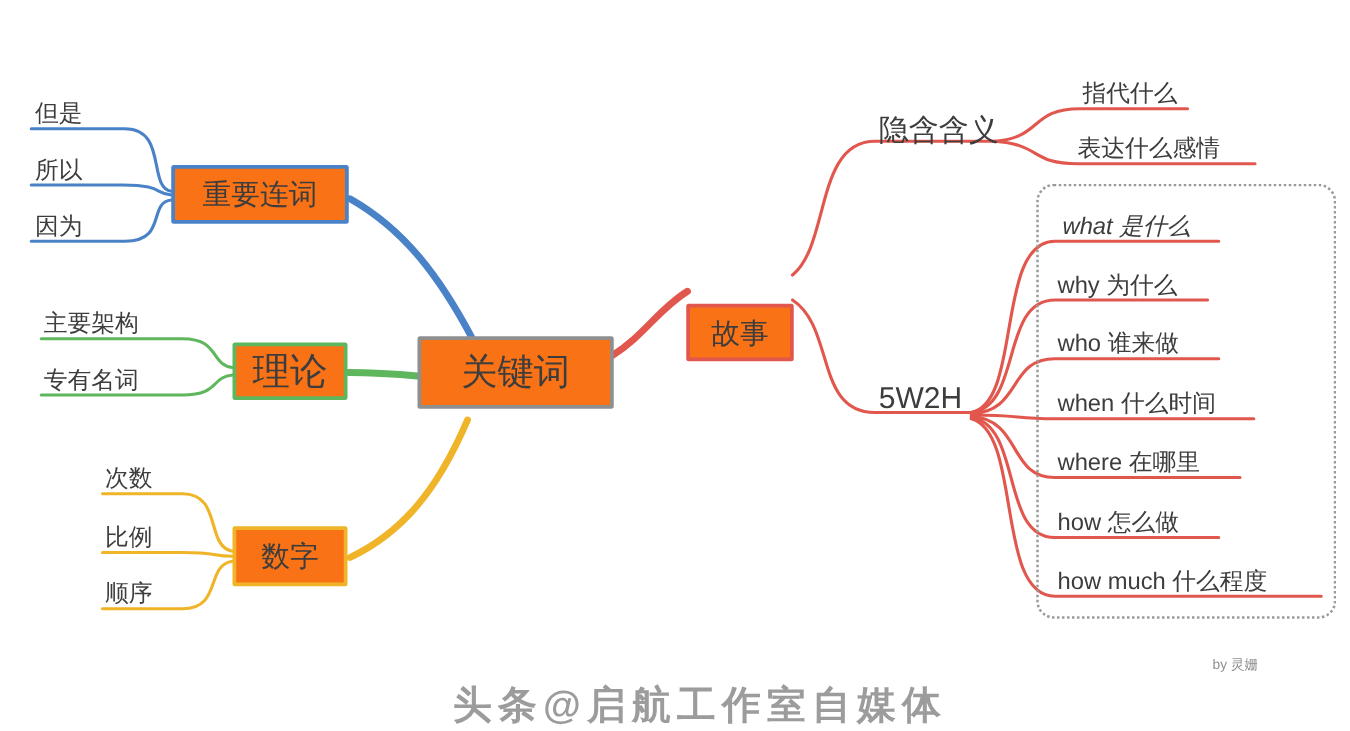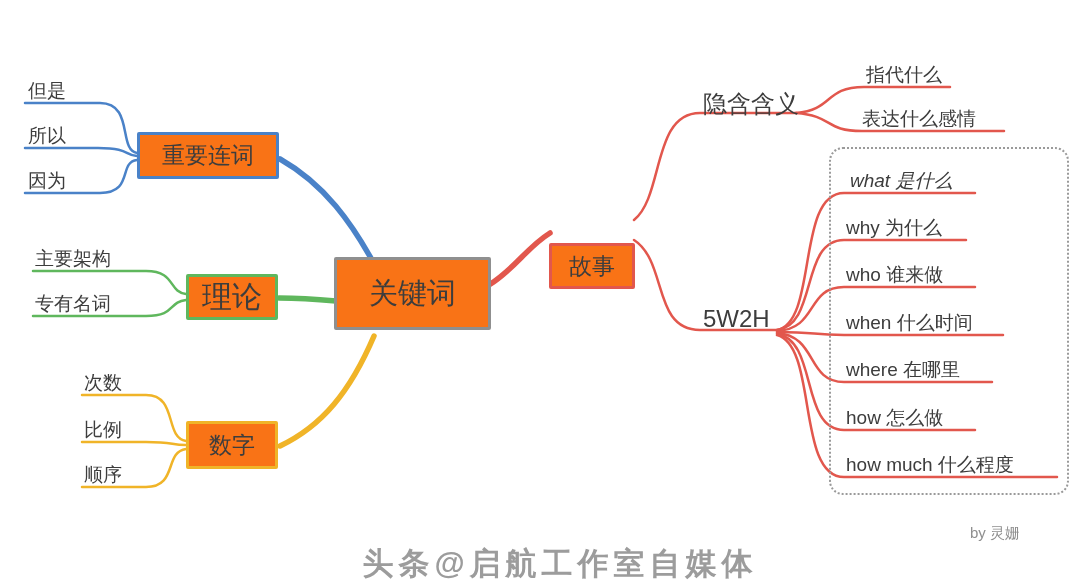"关键词" div.node { height: 73px -> 58px; top: 257px -> 269px }
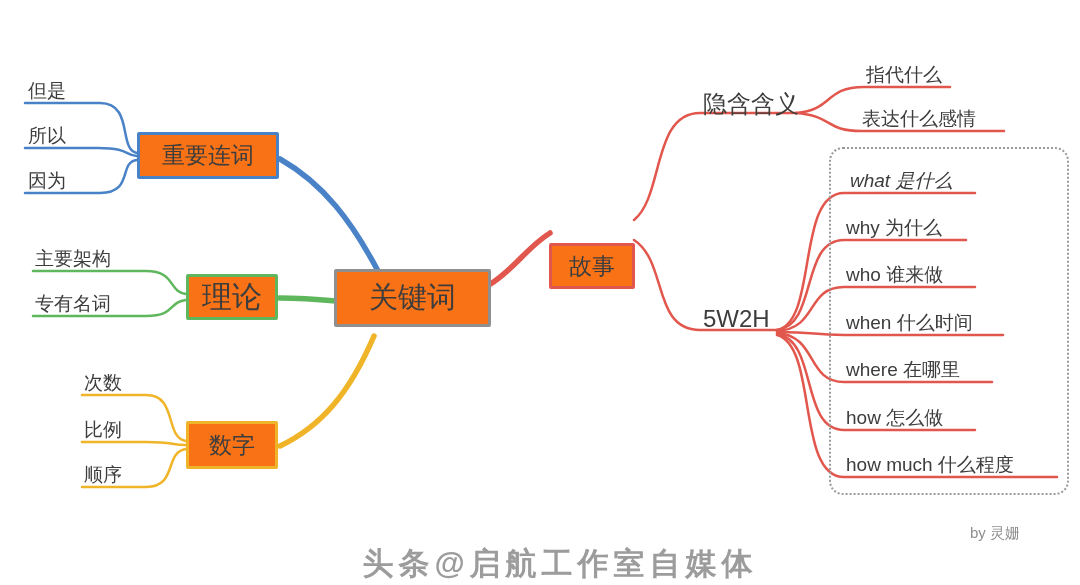"by 灵姗" .credit { font-size: 15px -> 11px }
